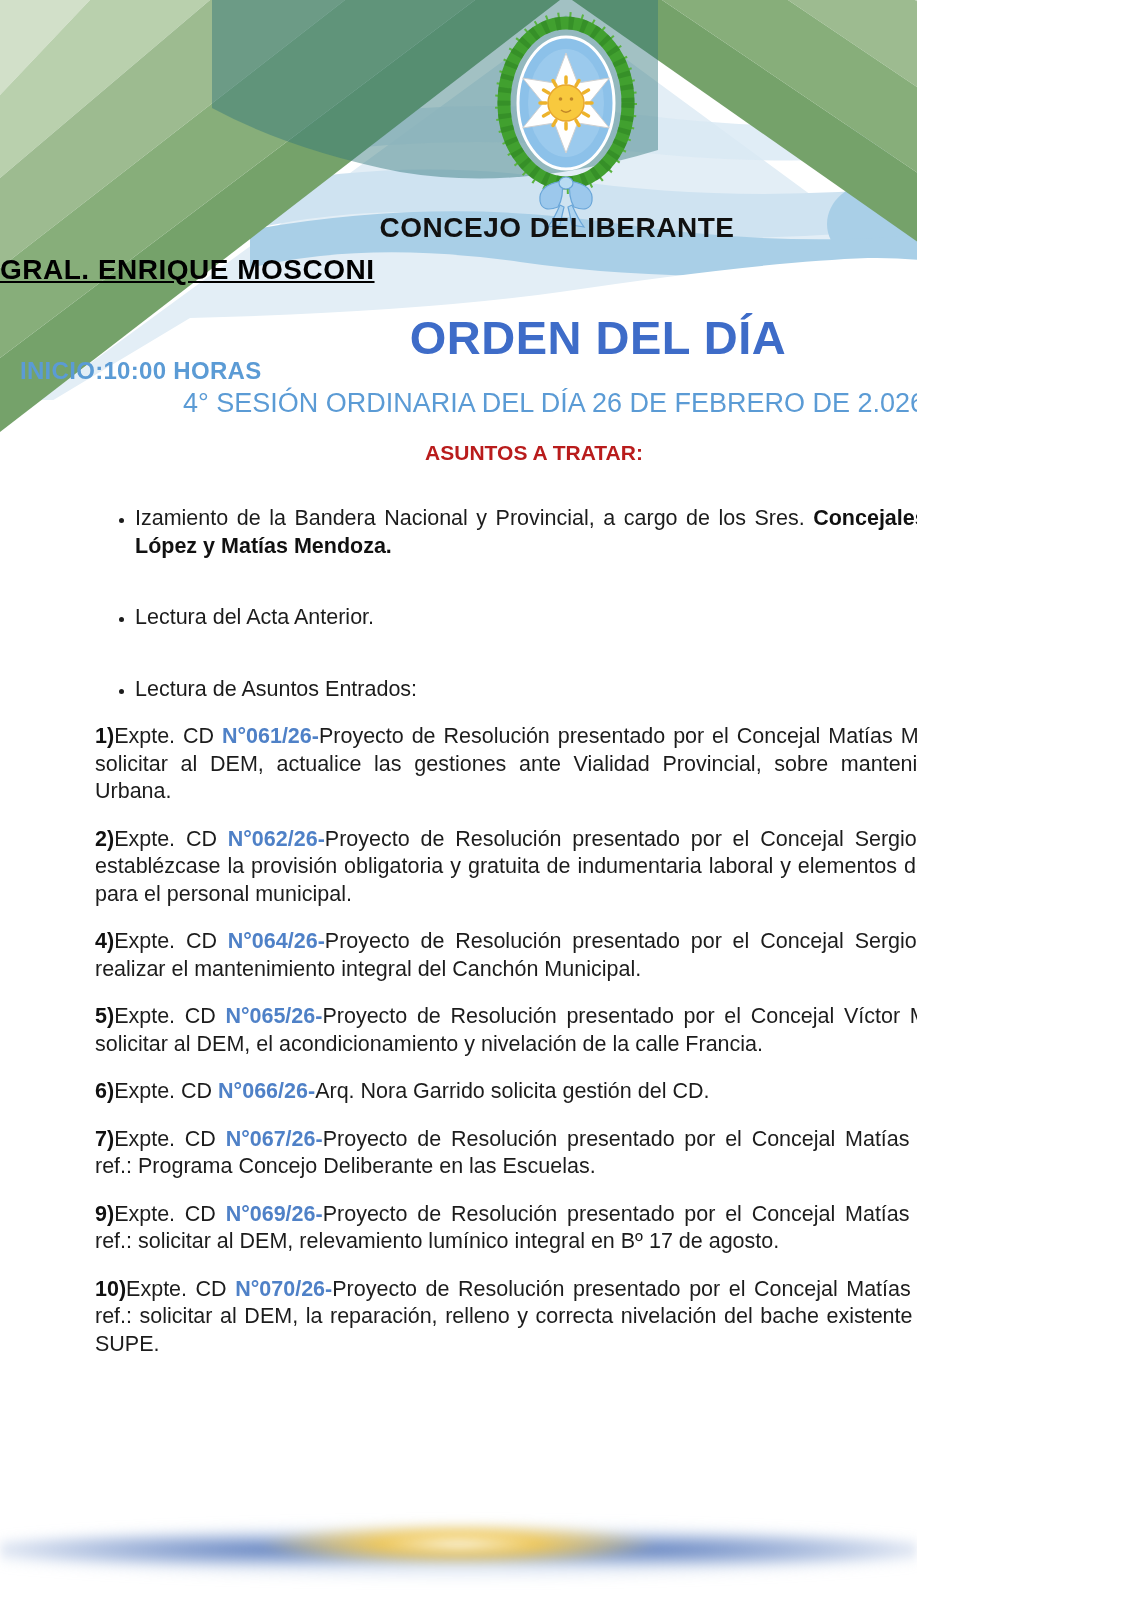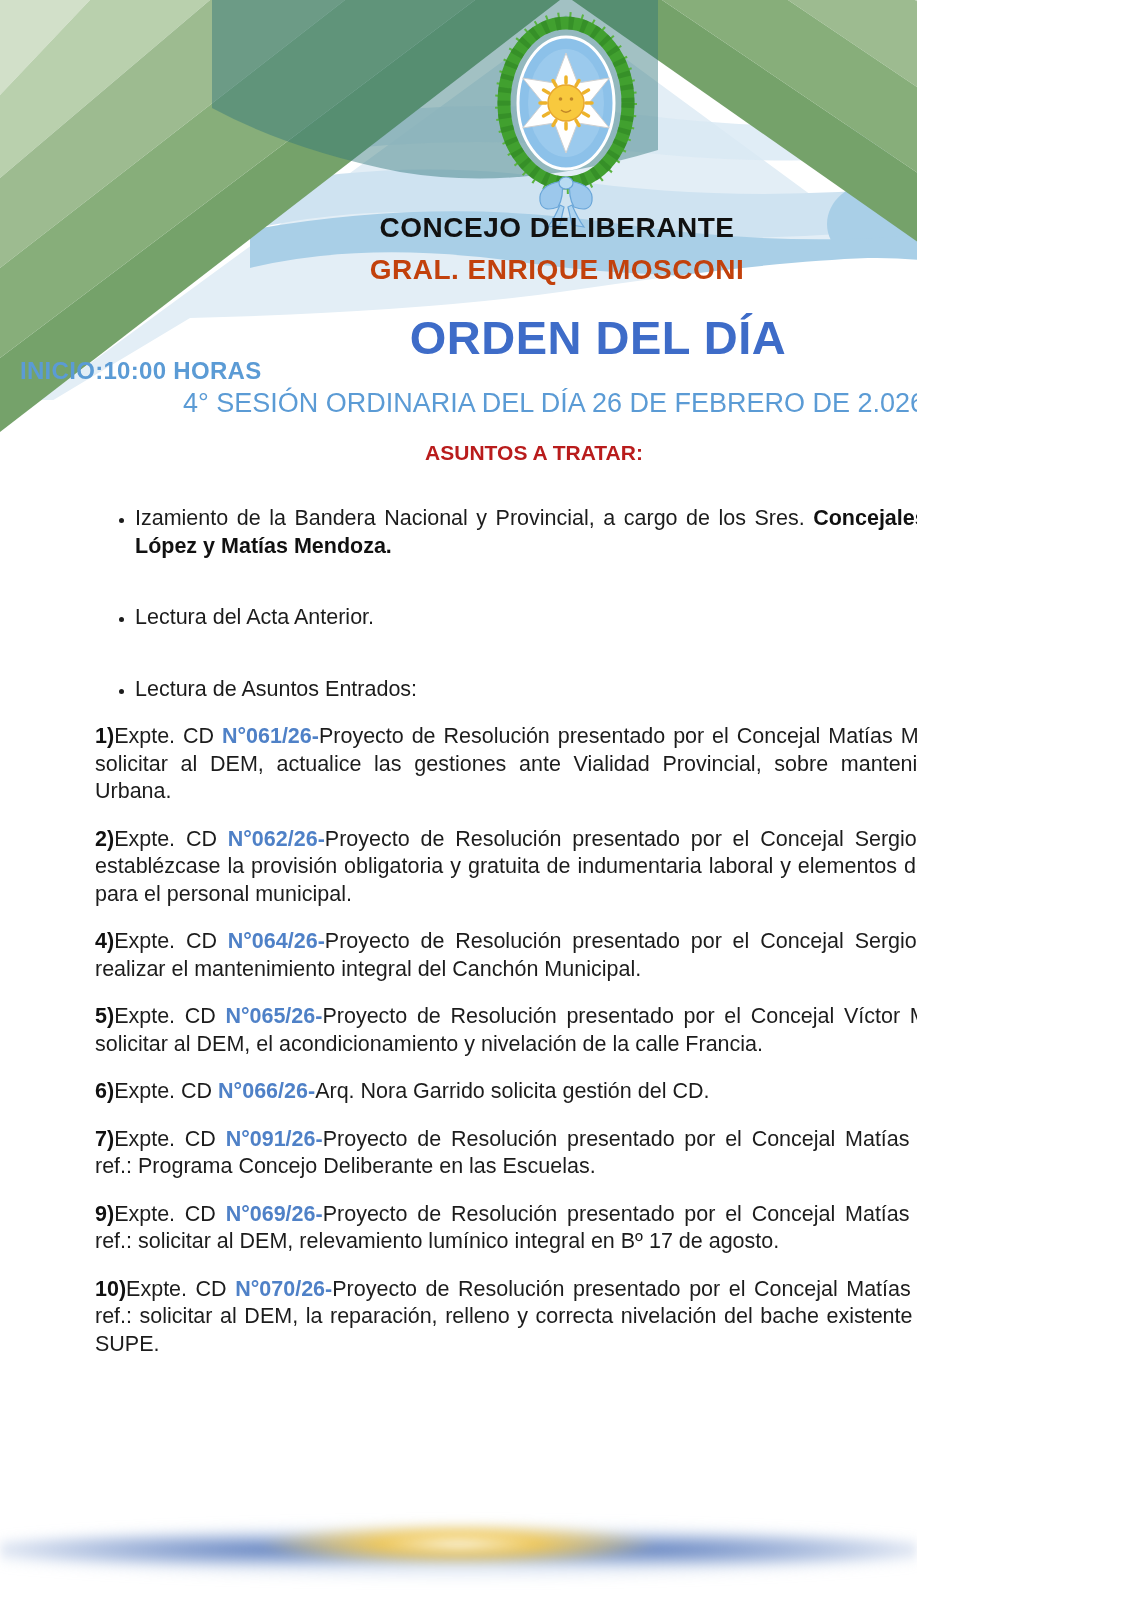"GRAL. ENRIQUE MOSCONI" .org-line2 { color: #c2410c -> #000000; text-align: center -> left; text-decoration: none -> underline }
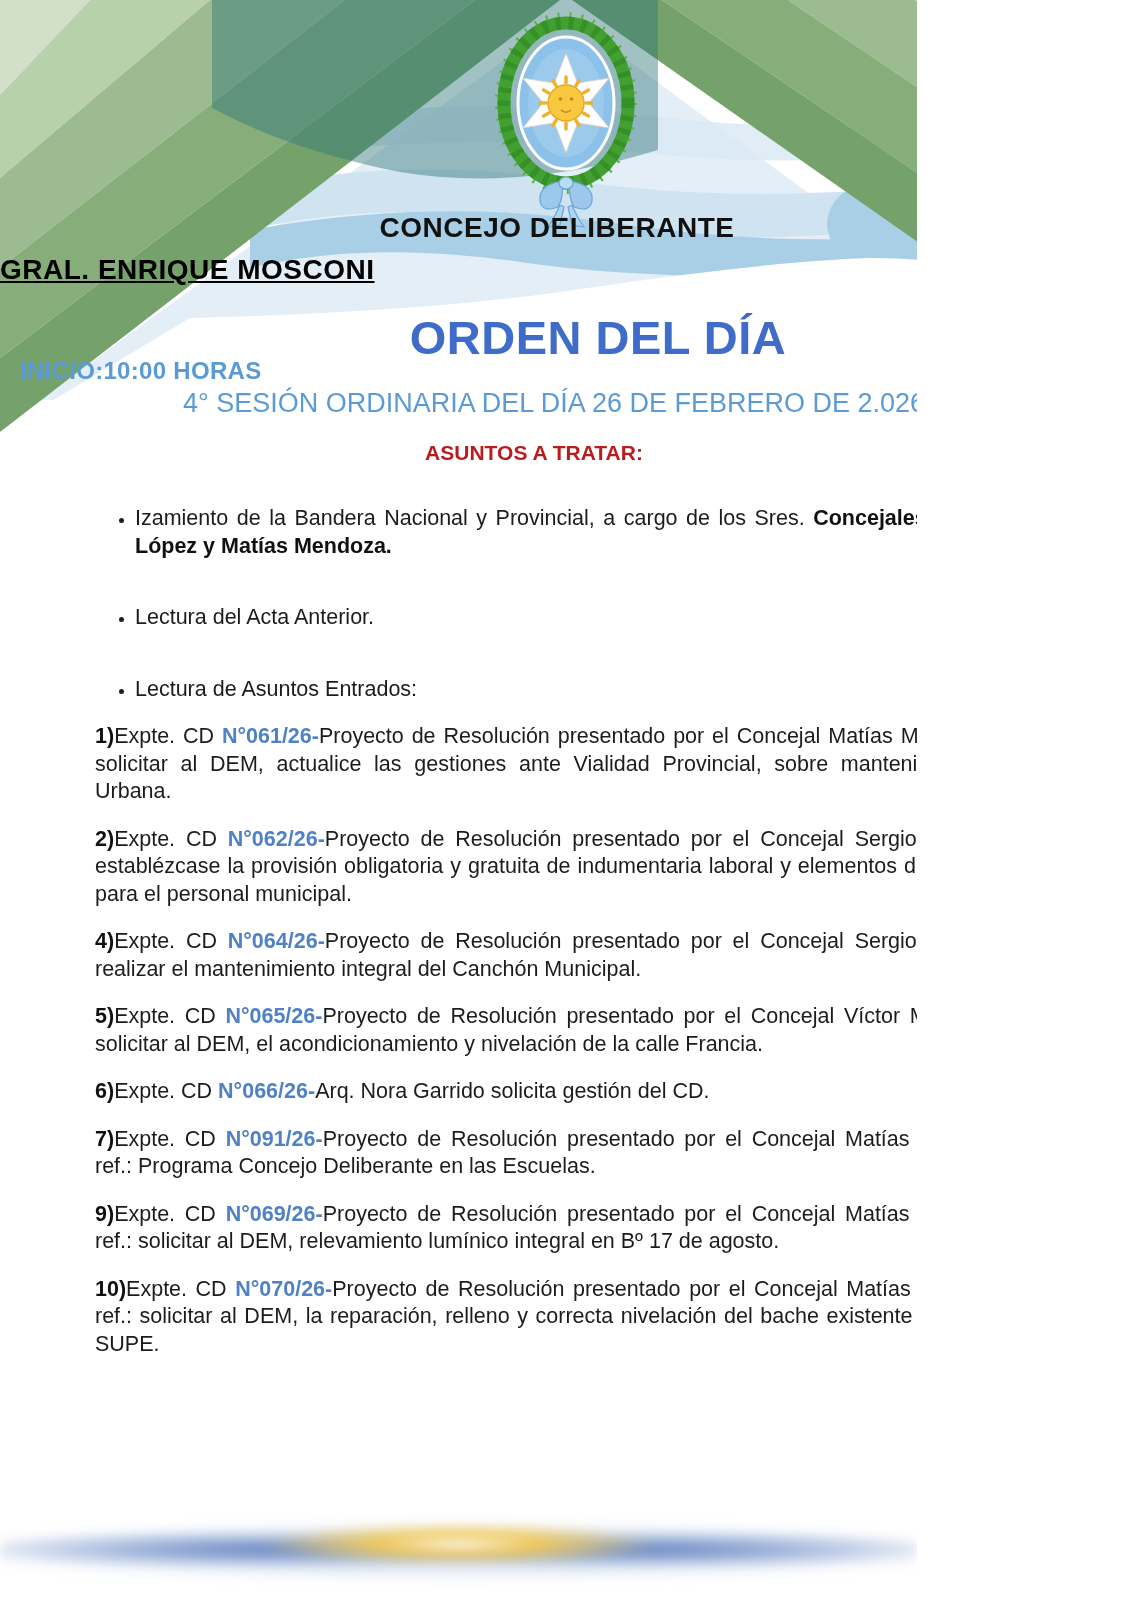"N°091/26-" span.expte { text: 091/26- -> 067/26- }
